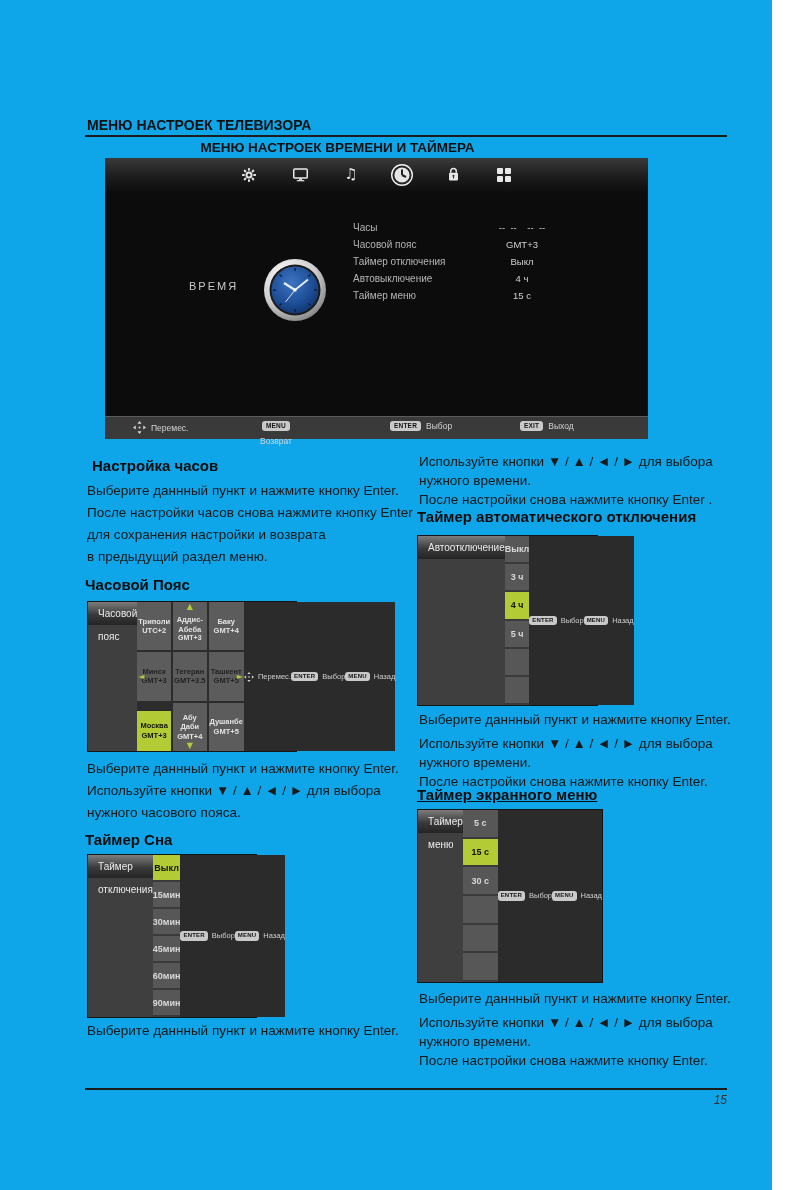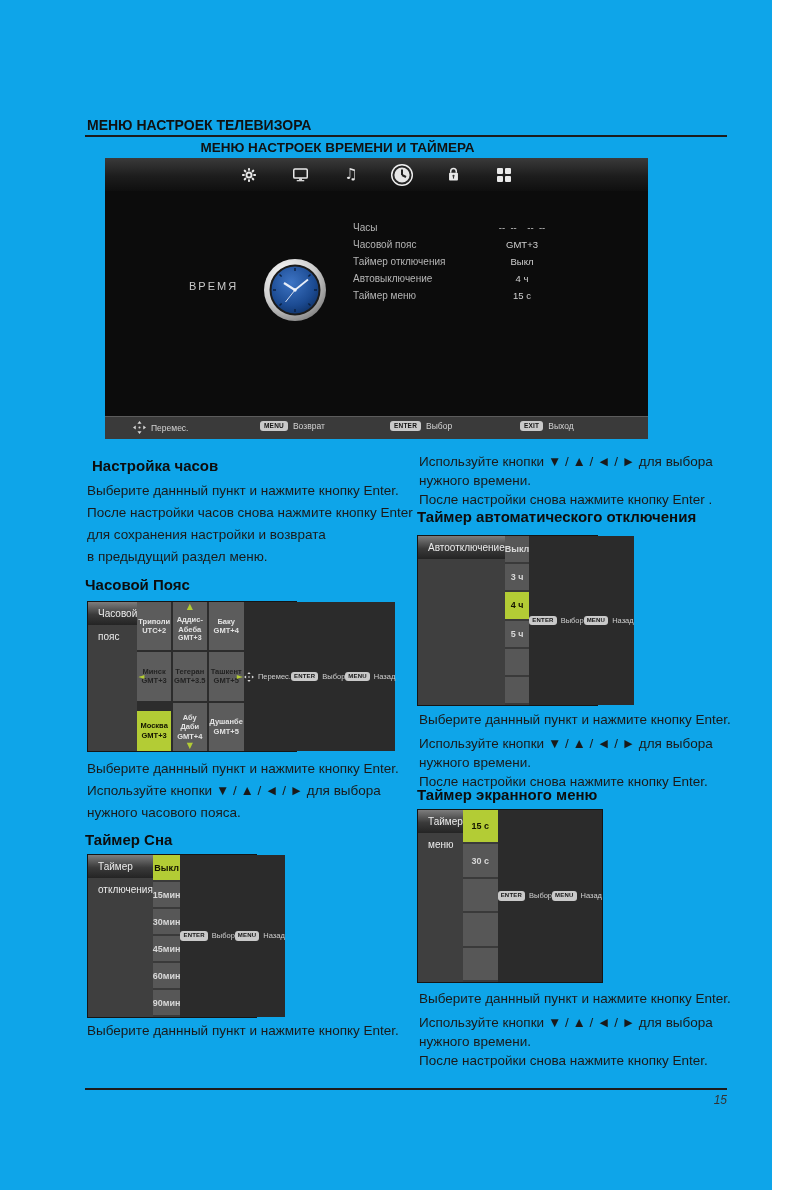"Возврат" span.hint { flex-direction: none -> column }
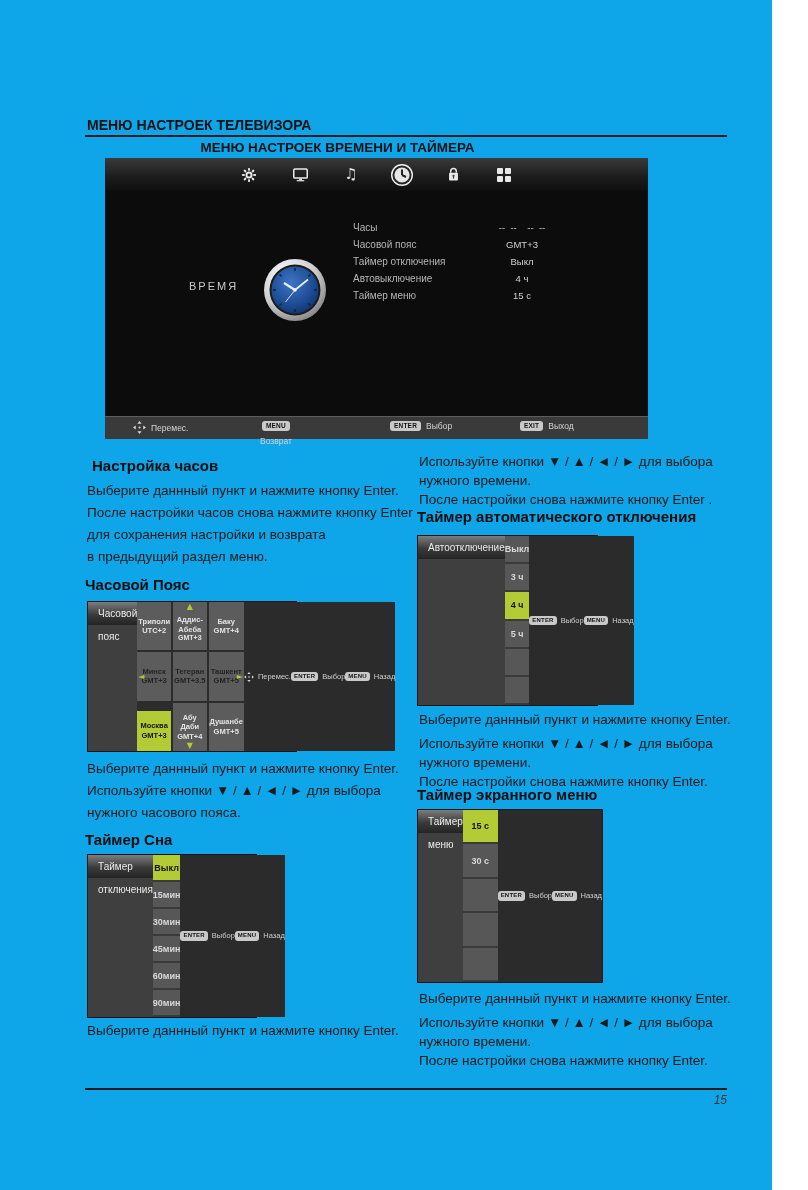"Таймер экранного меню" div.abs { text-decoration: none -> underline }
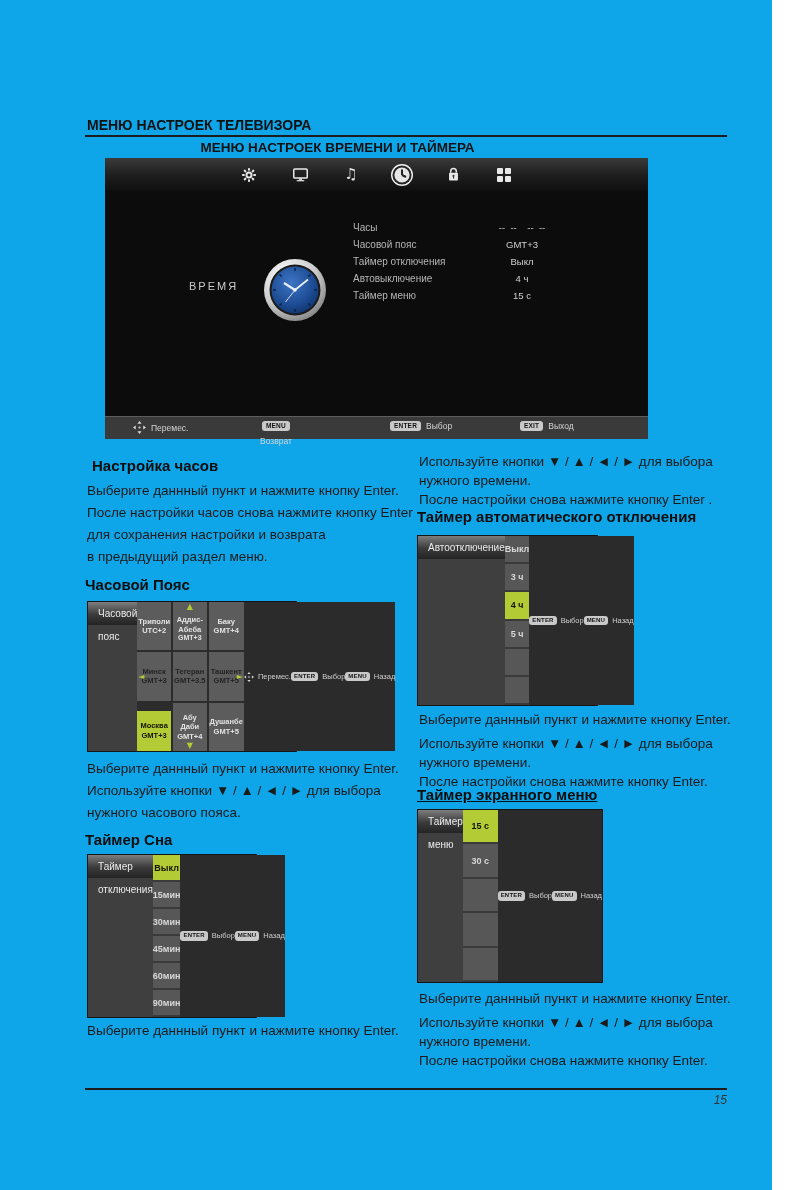"5 с" div.popup-row { html: none -> <div>5 с</div> }
